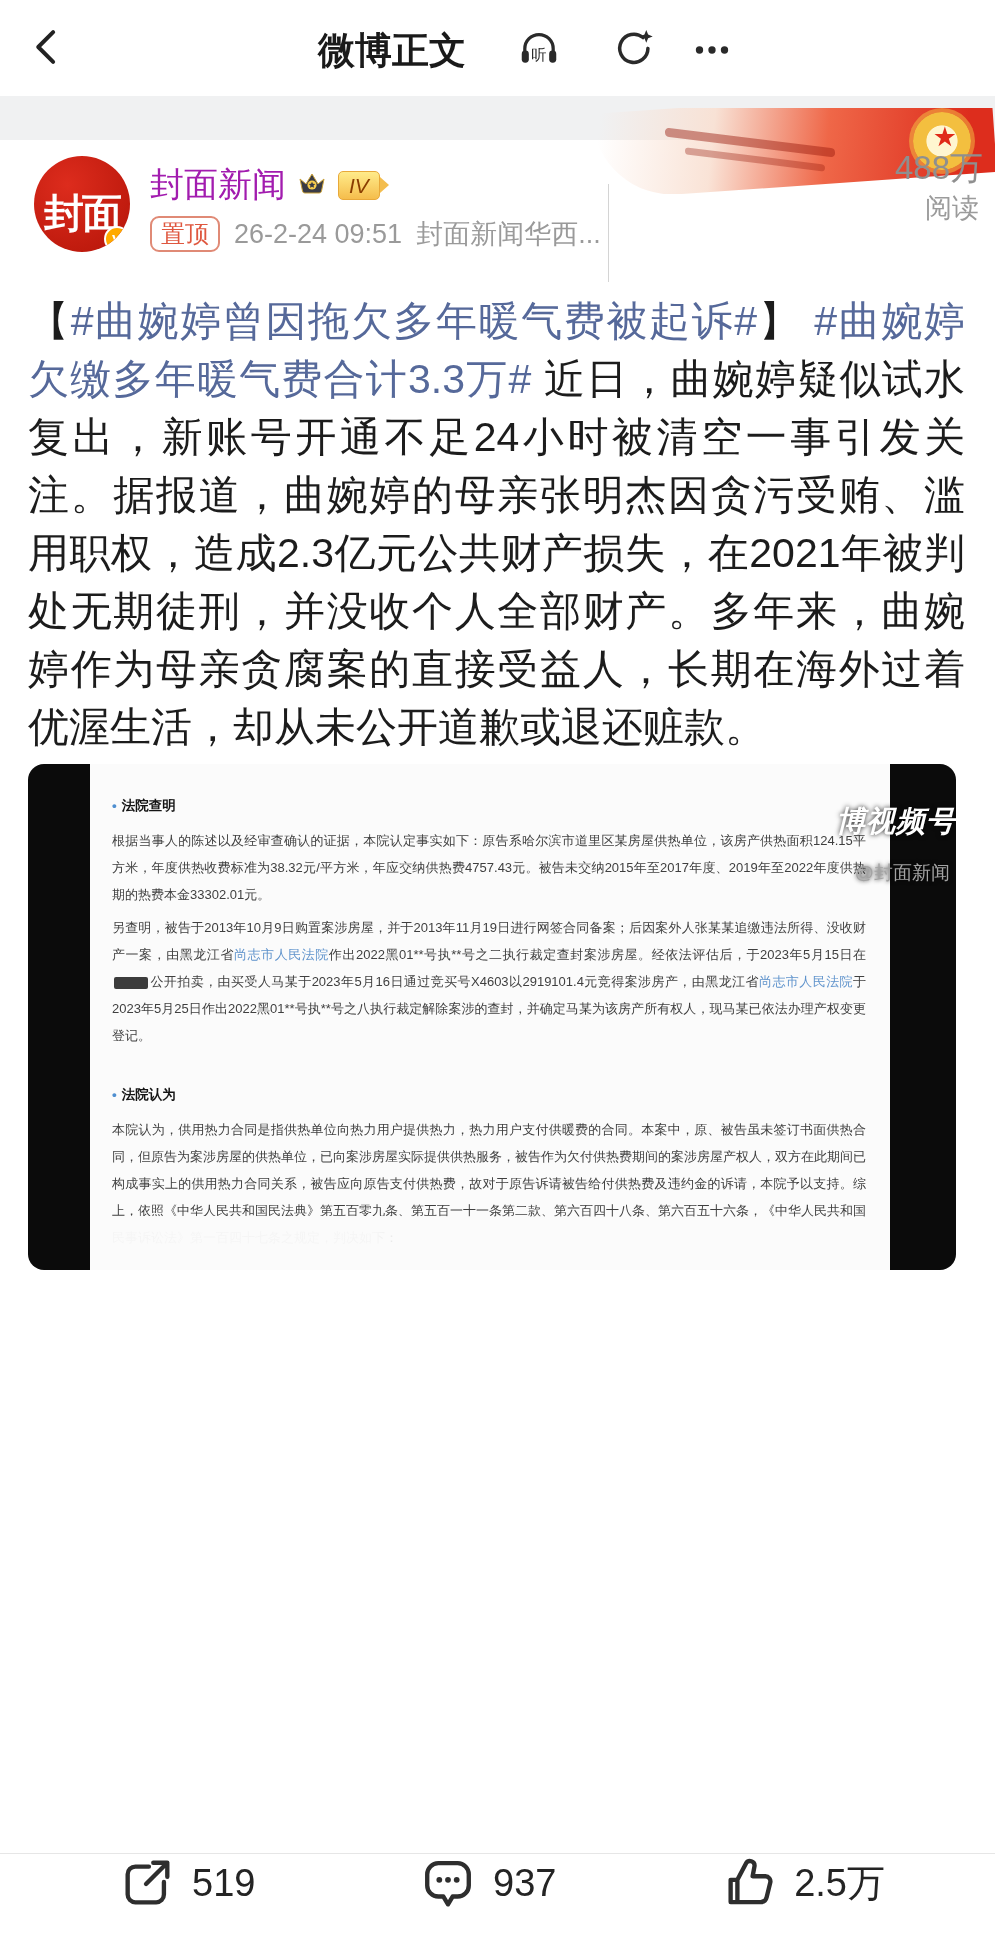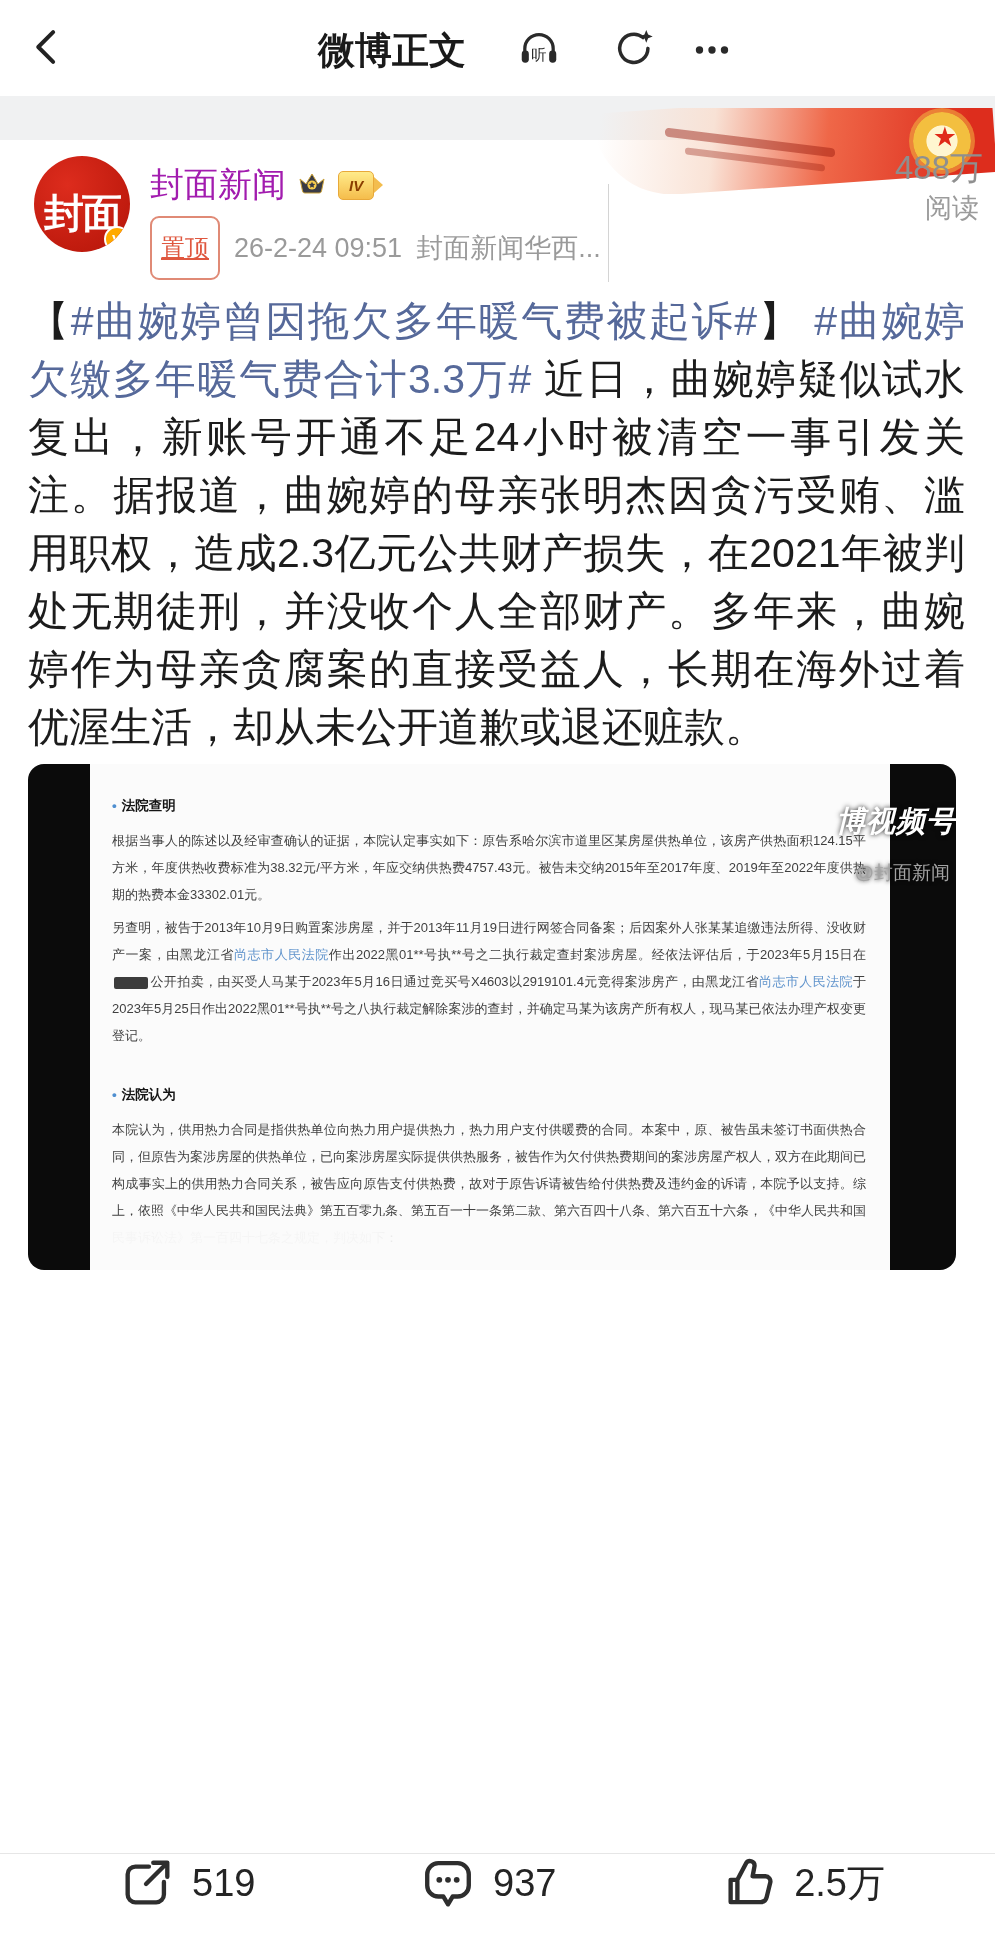"IV" .badge-iv { font-size: 15px -> 21px; font-weight: bold -> normal }
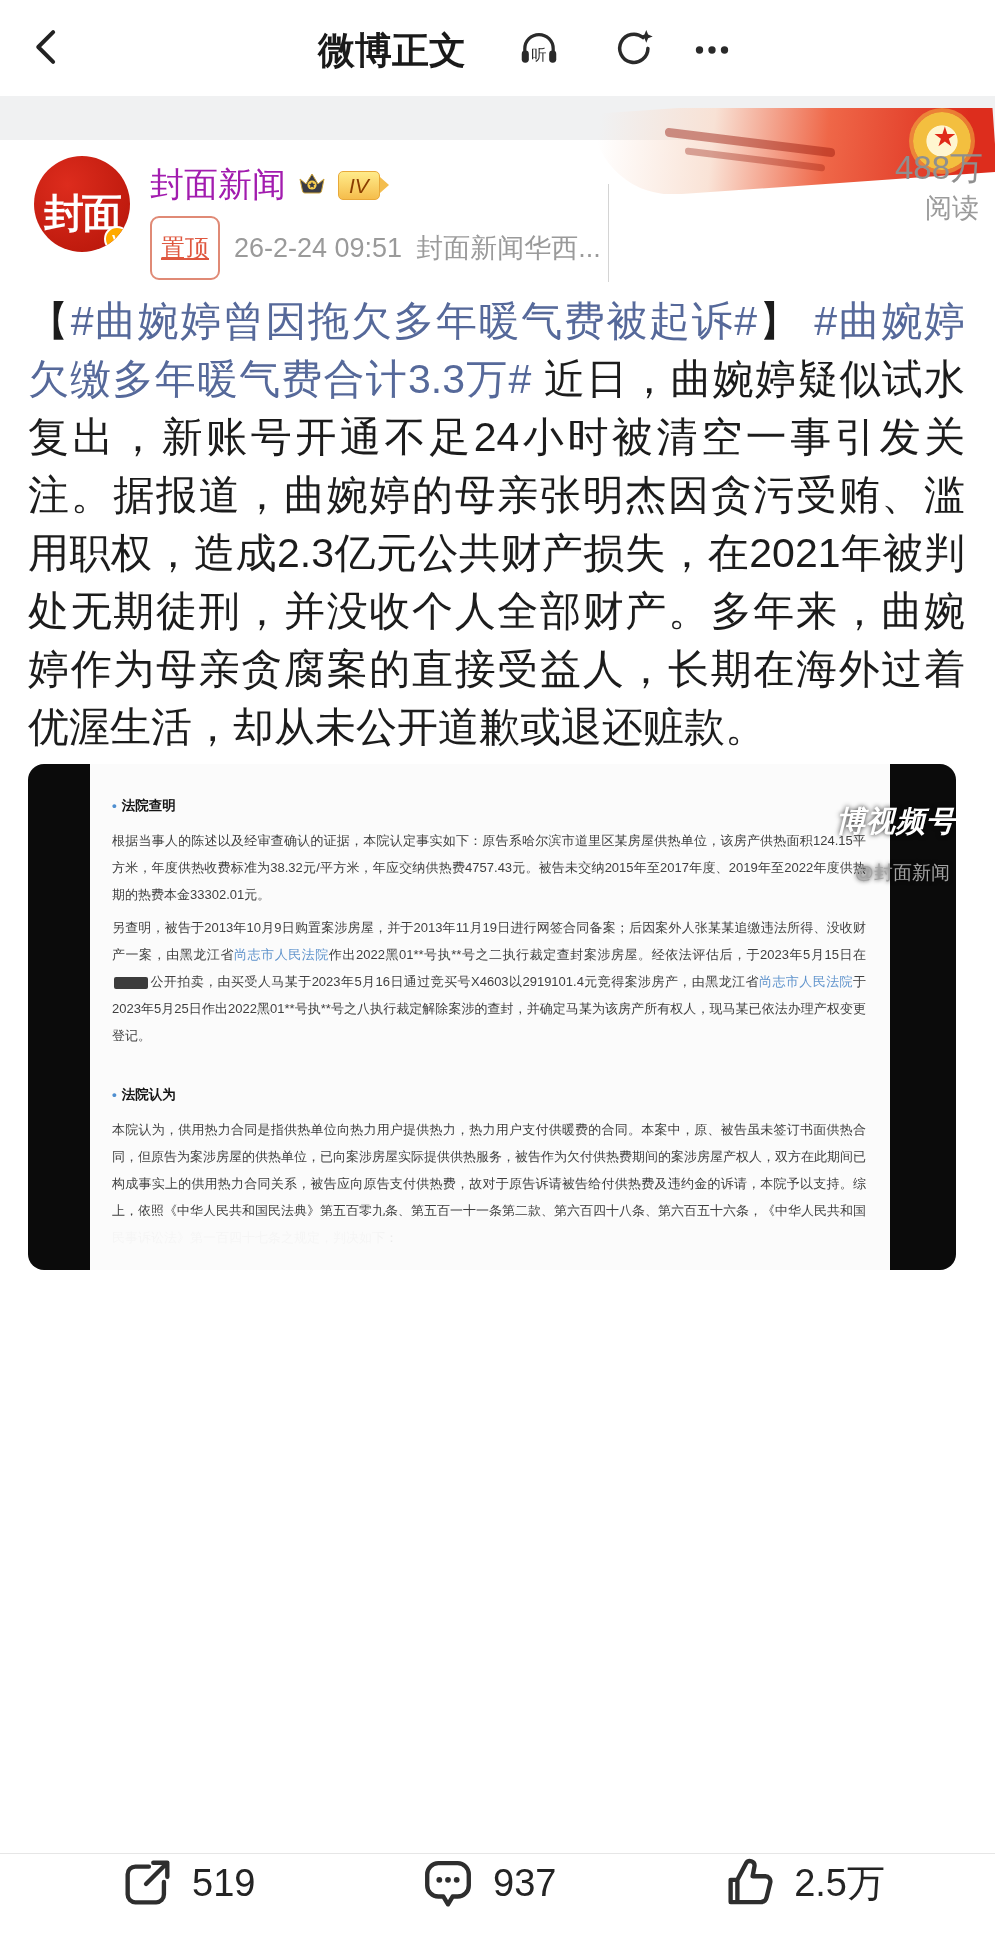"置顶" .pin-badge { padding: 15px 9px -> 1px 9px; text-decoration: underline -> none }
